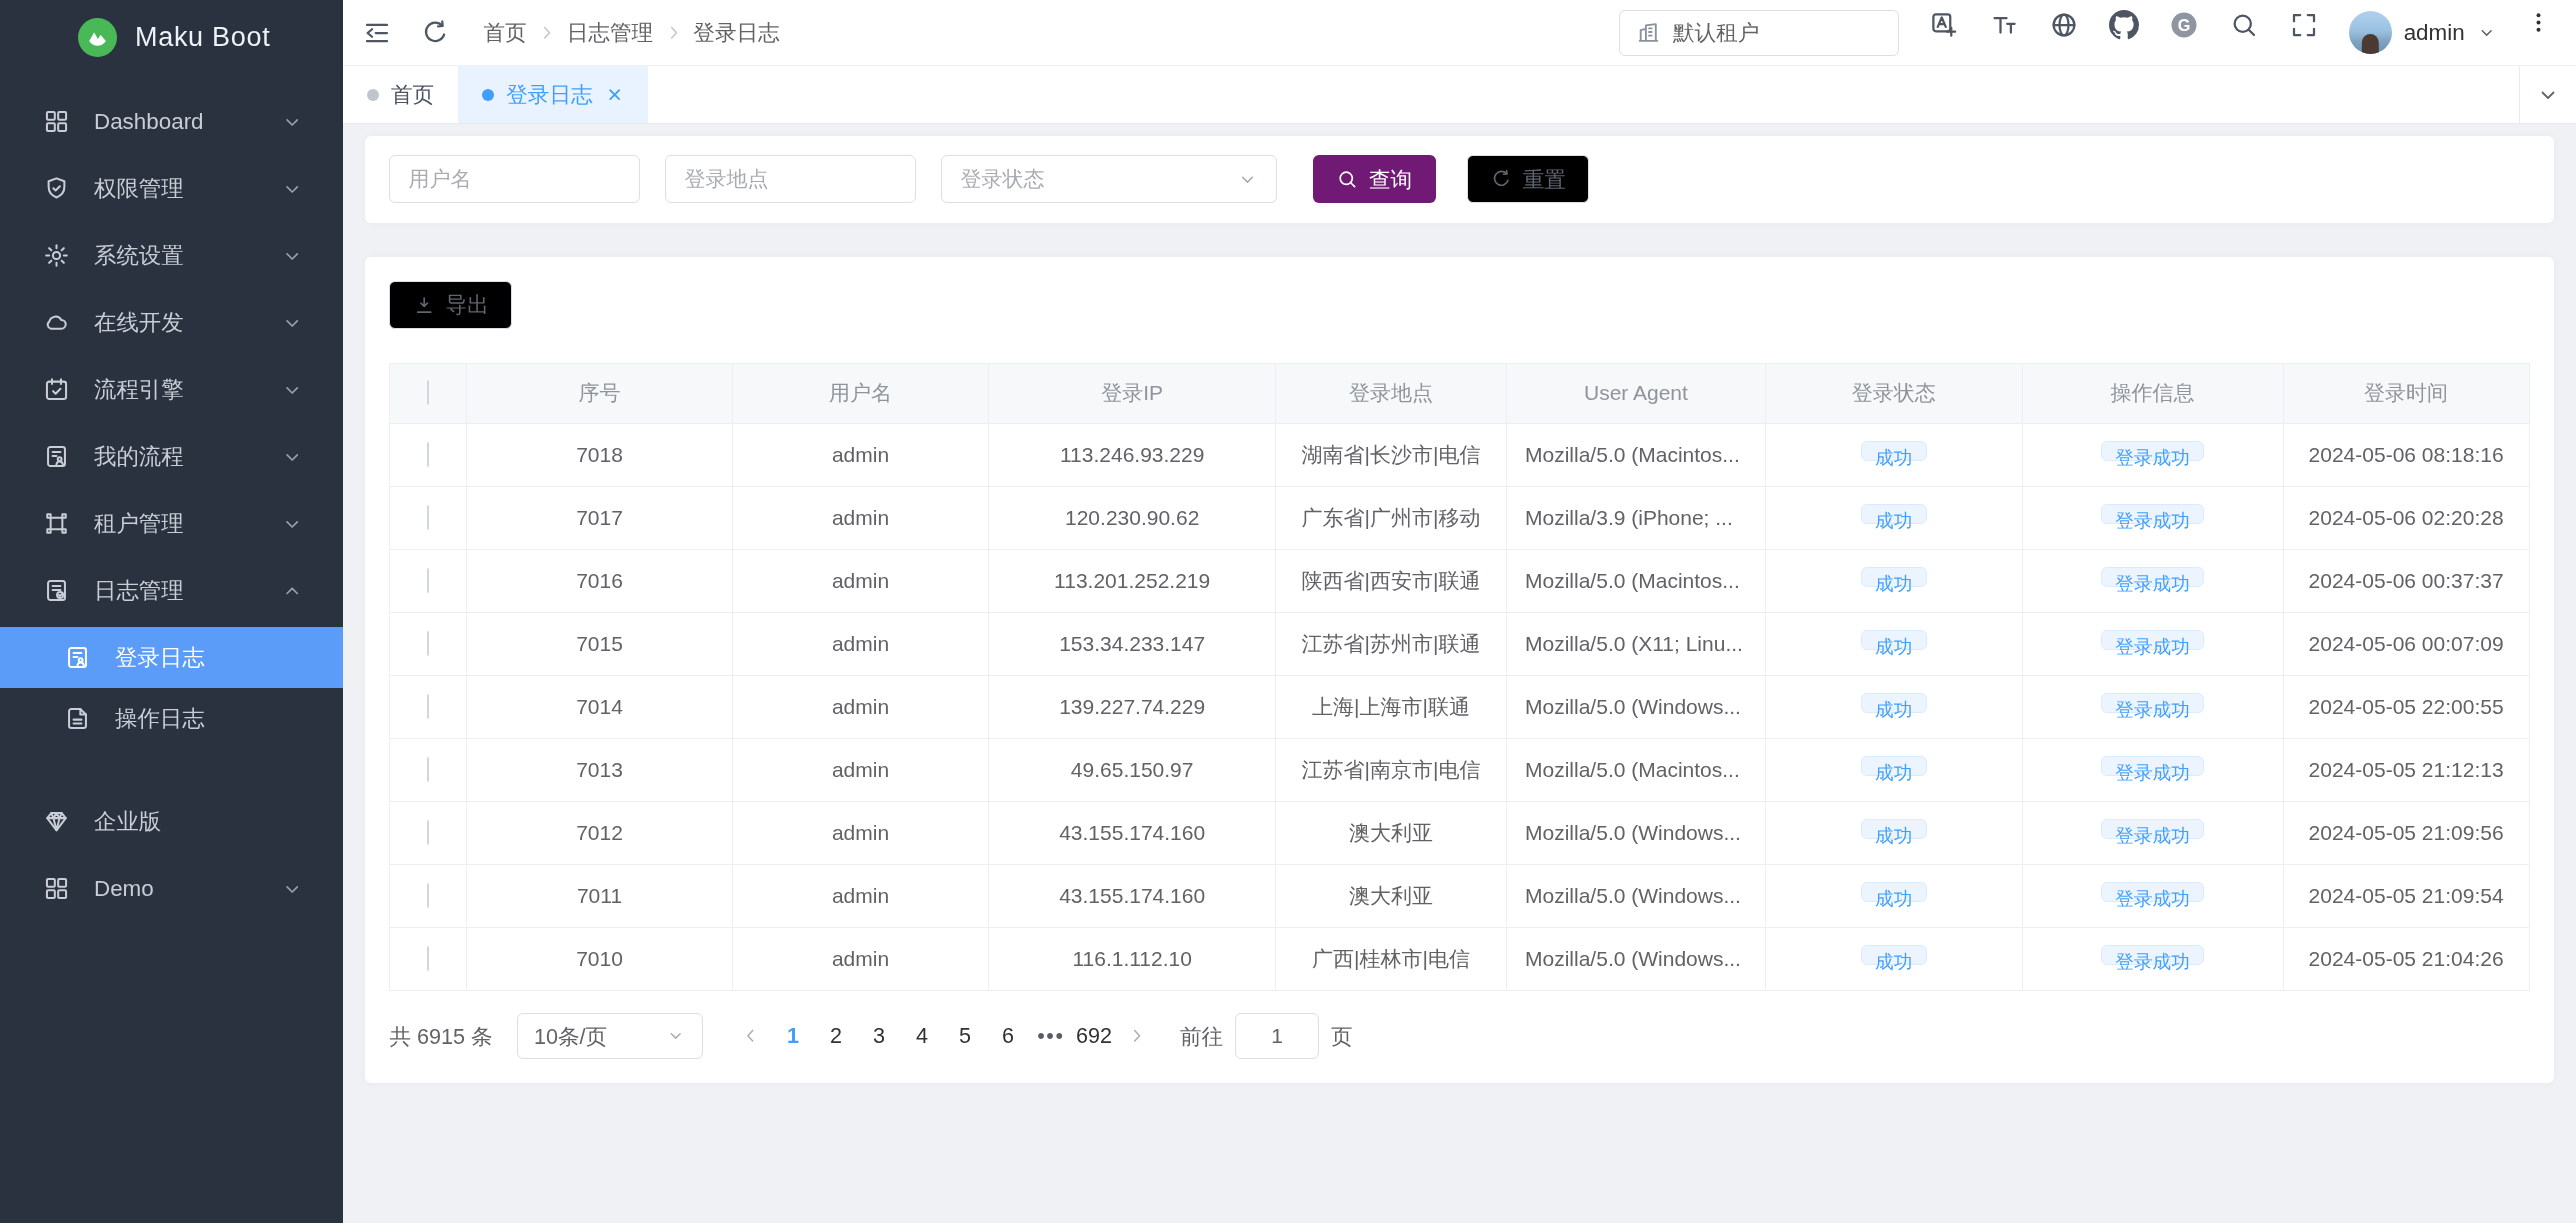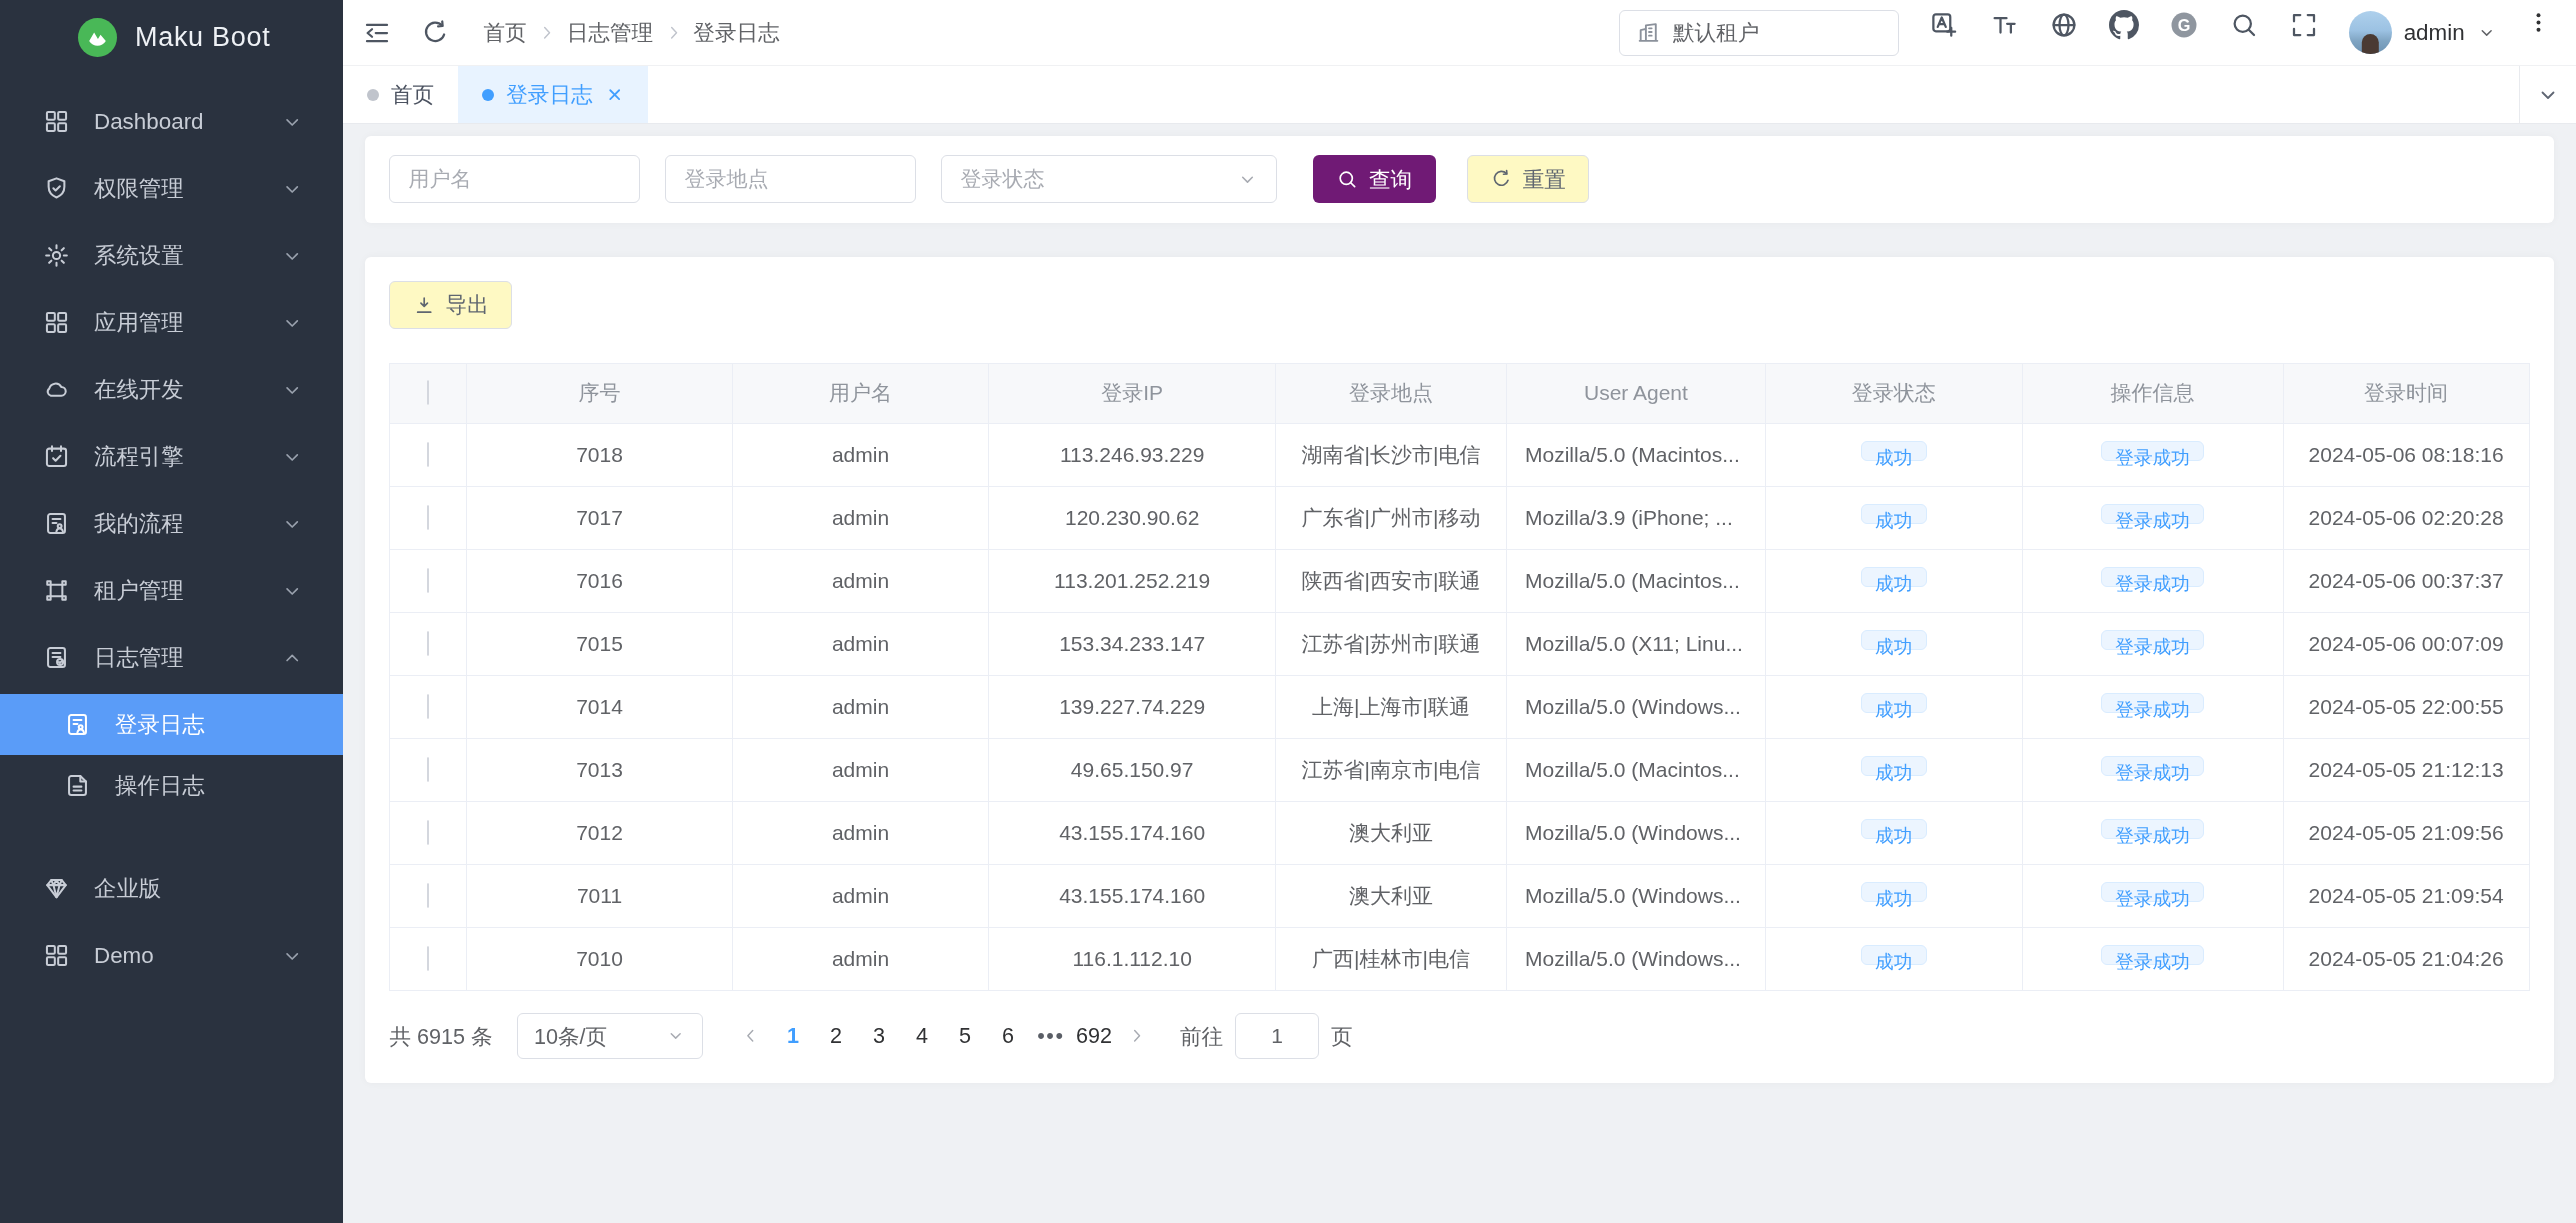"重置" .btn-plain { background: #fef9c3 -> #000000 }
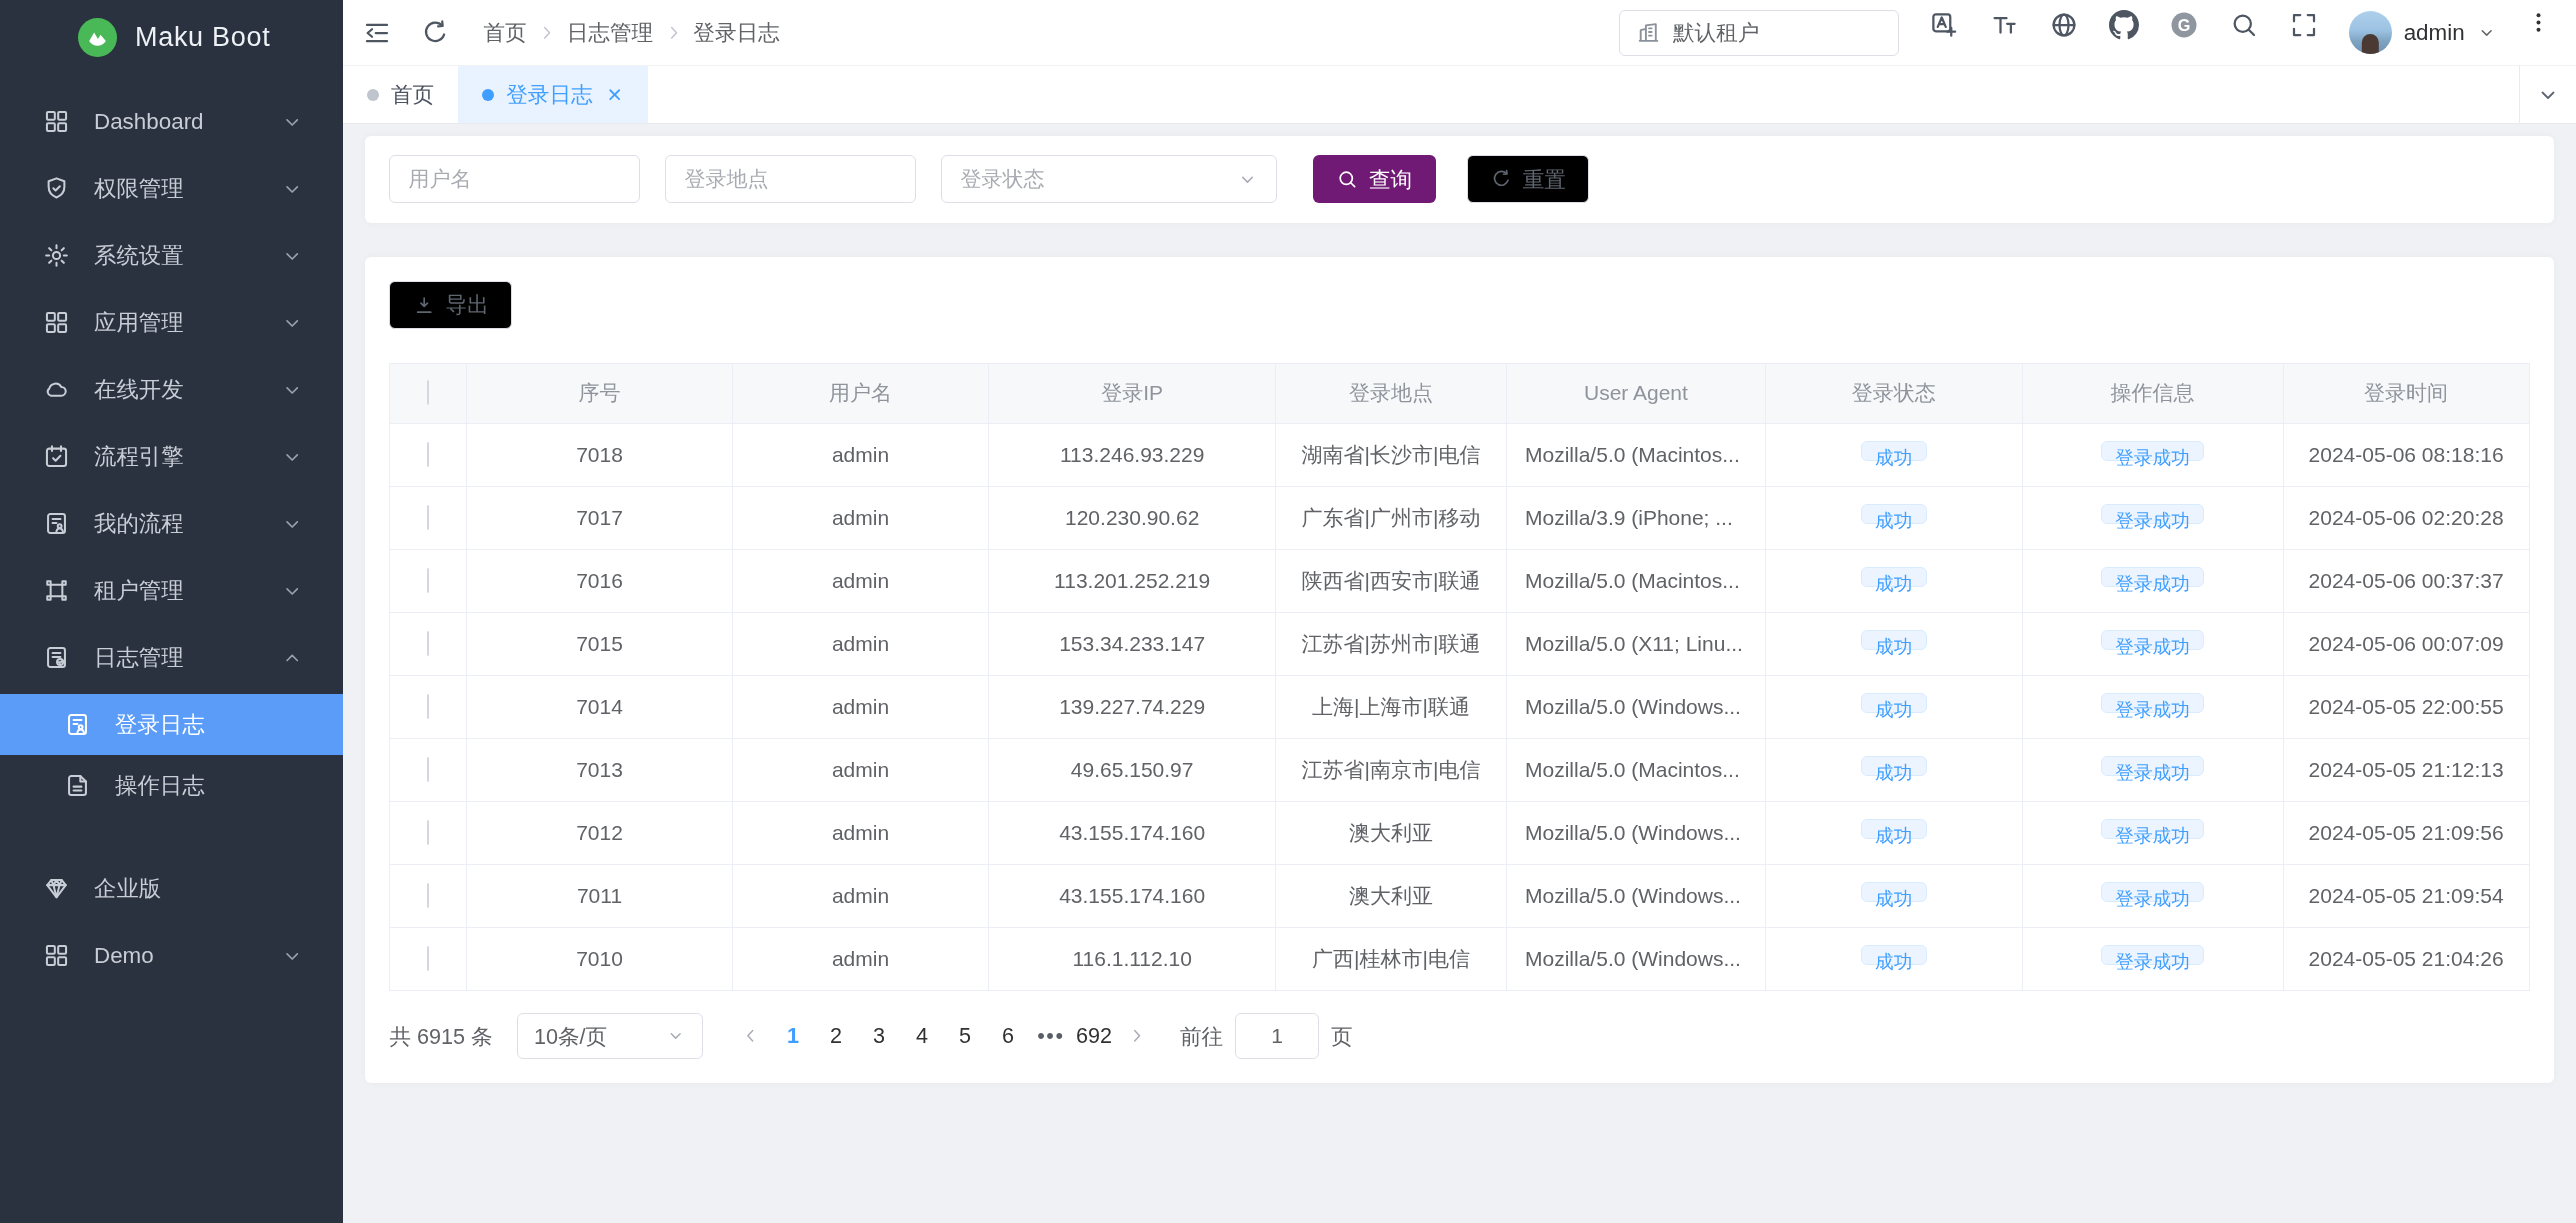"应用管理" div.menu-item { html: <div> <span> <svg> <rect></rect> <rect></rect> <rect></rect> <rect></rect> </svg> </span> <span>应用管理</span> <span> <svg> <path></path> </svg> </span> </div> -> none }
